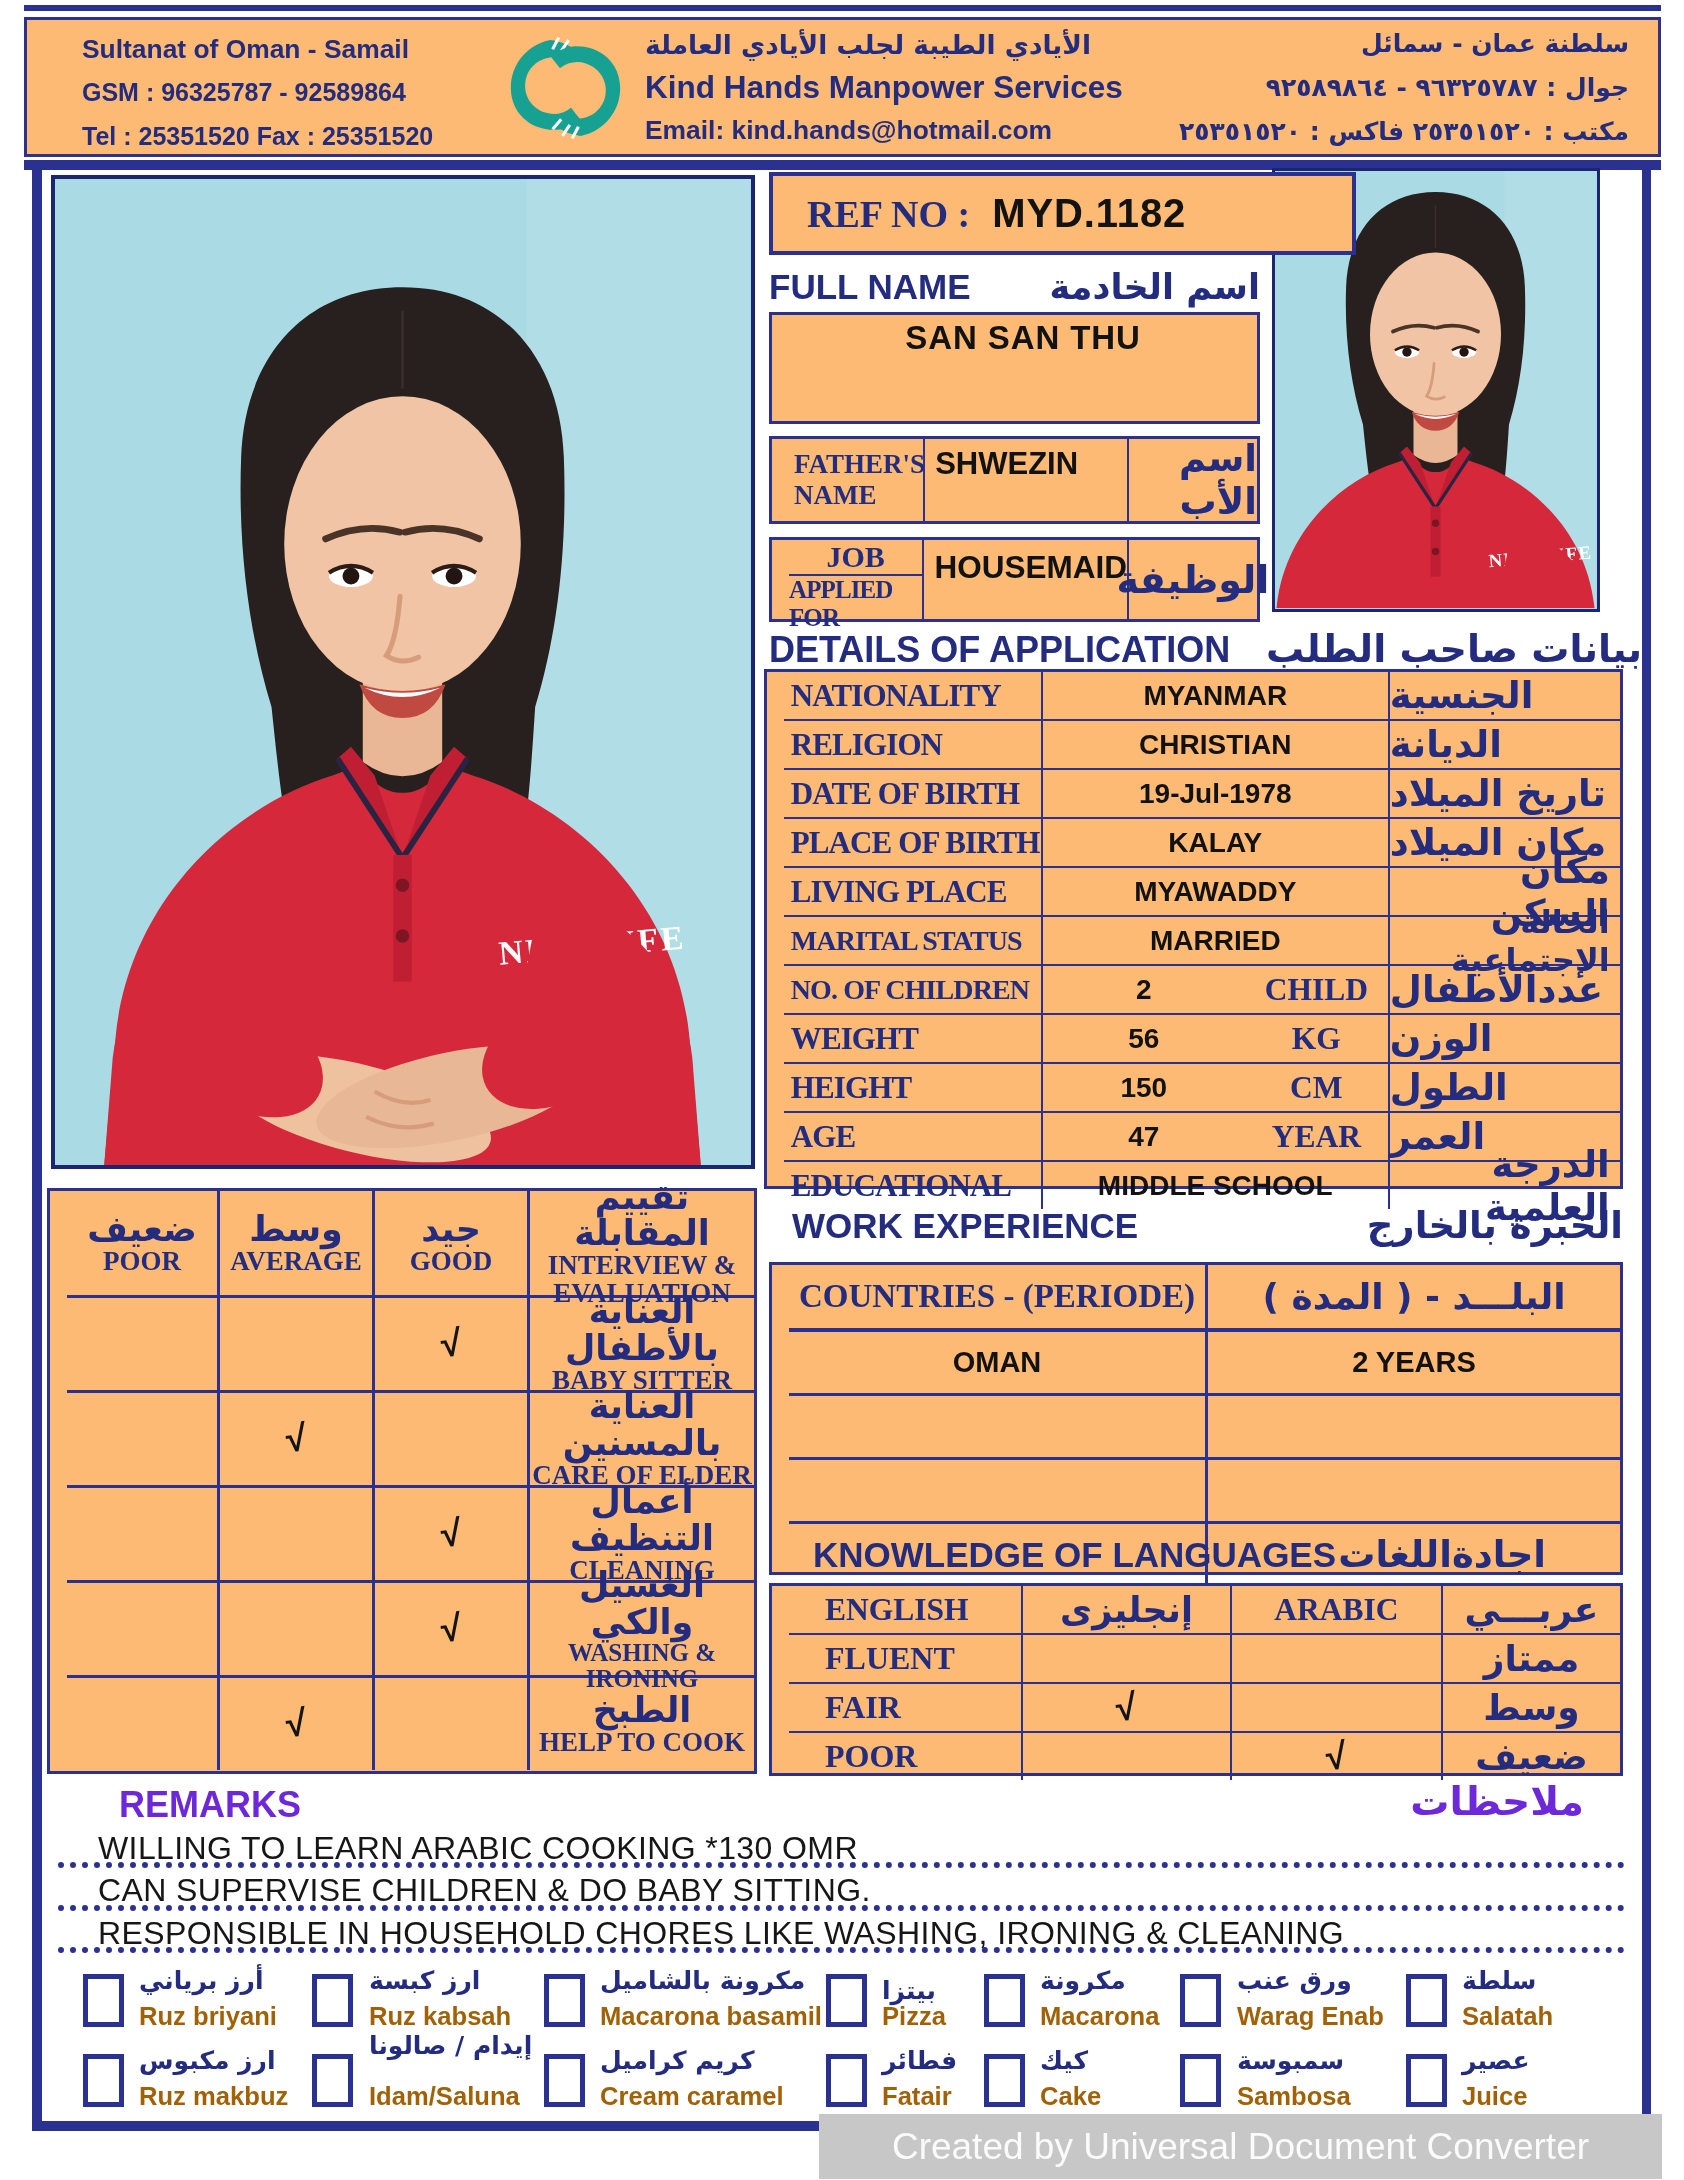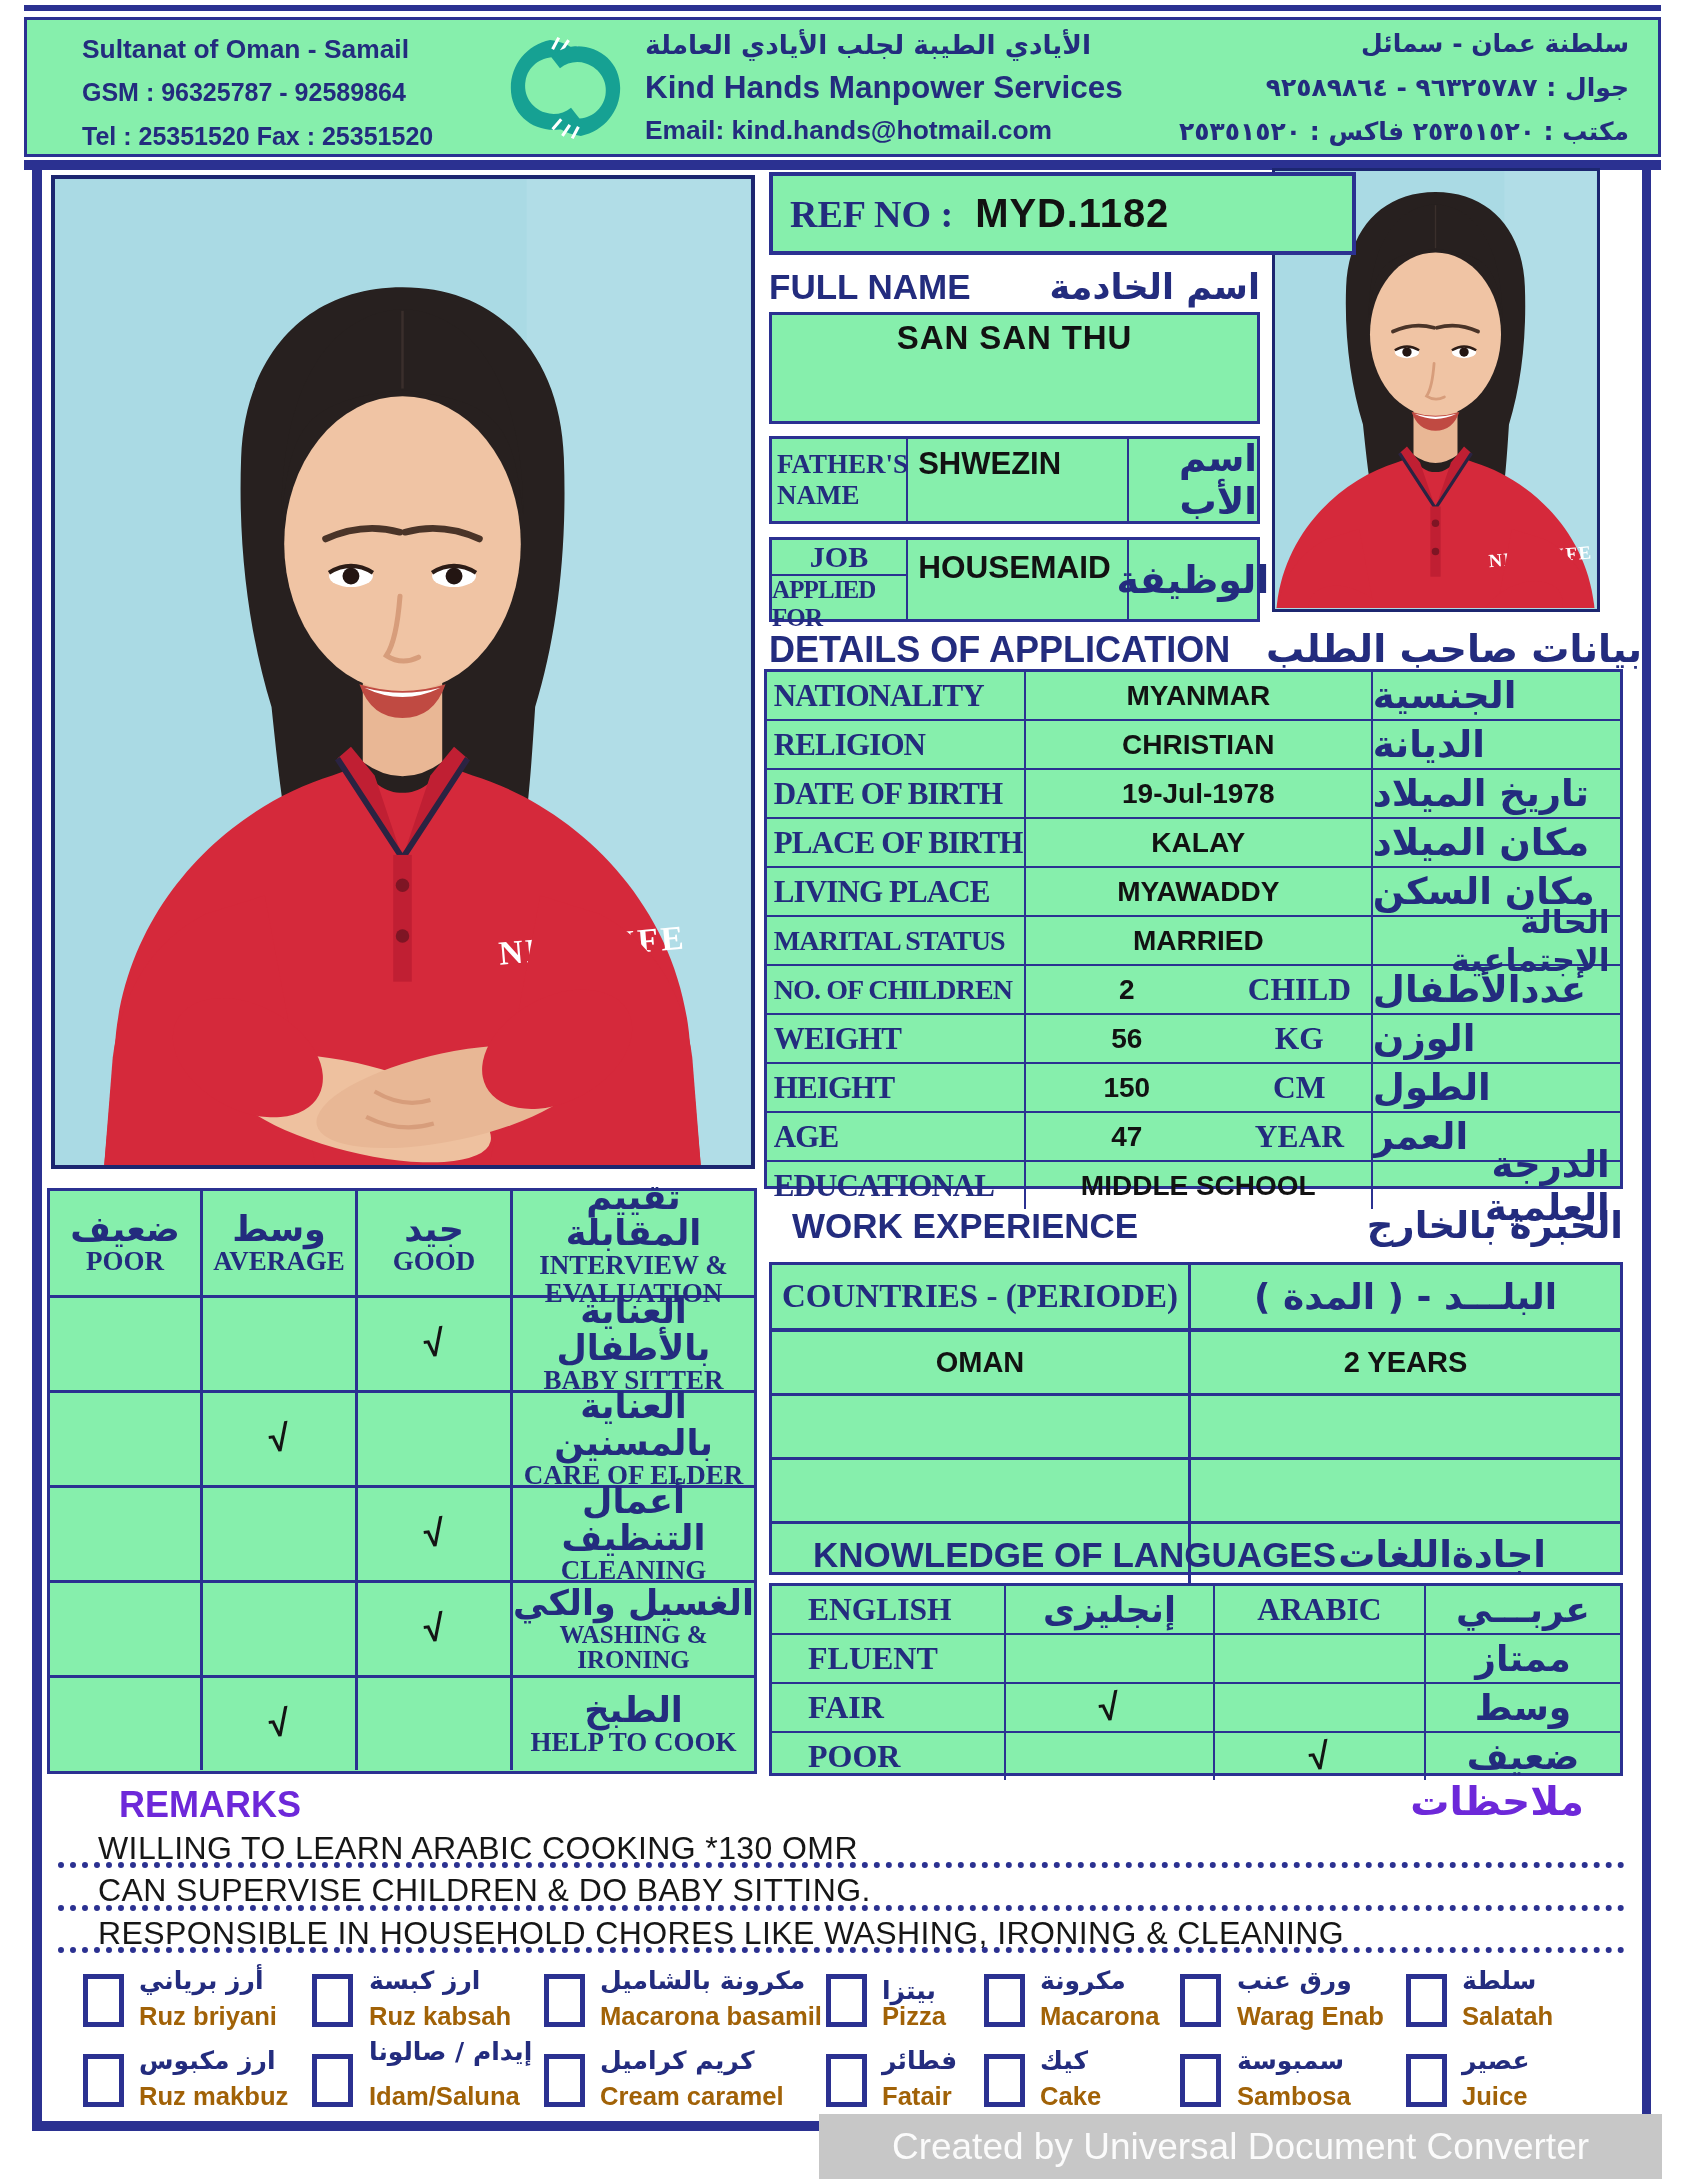"Sultanat of Oman - Samail" .bordered { background: #86efac -> #fdba74; padding-left: none -> 17px }
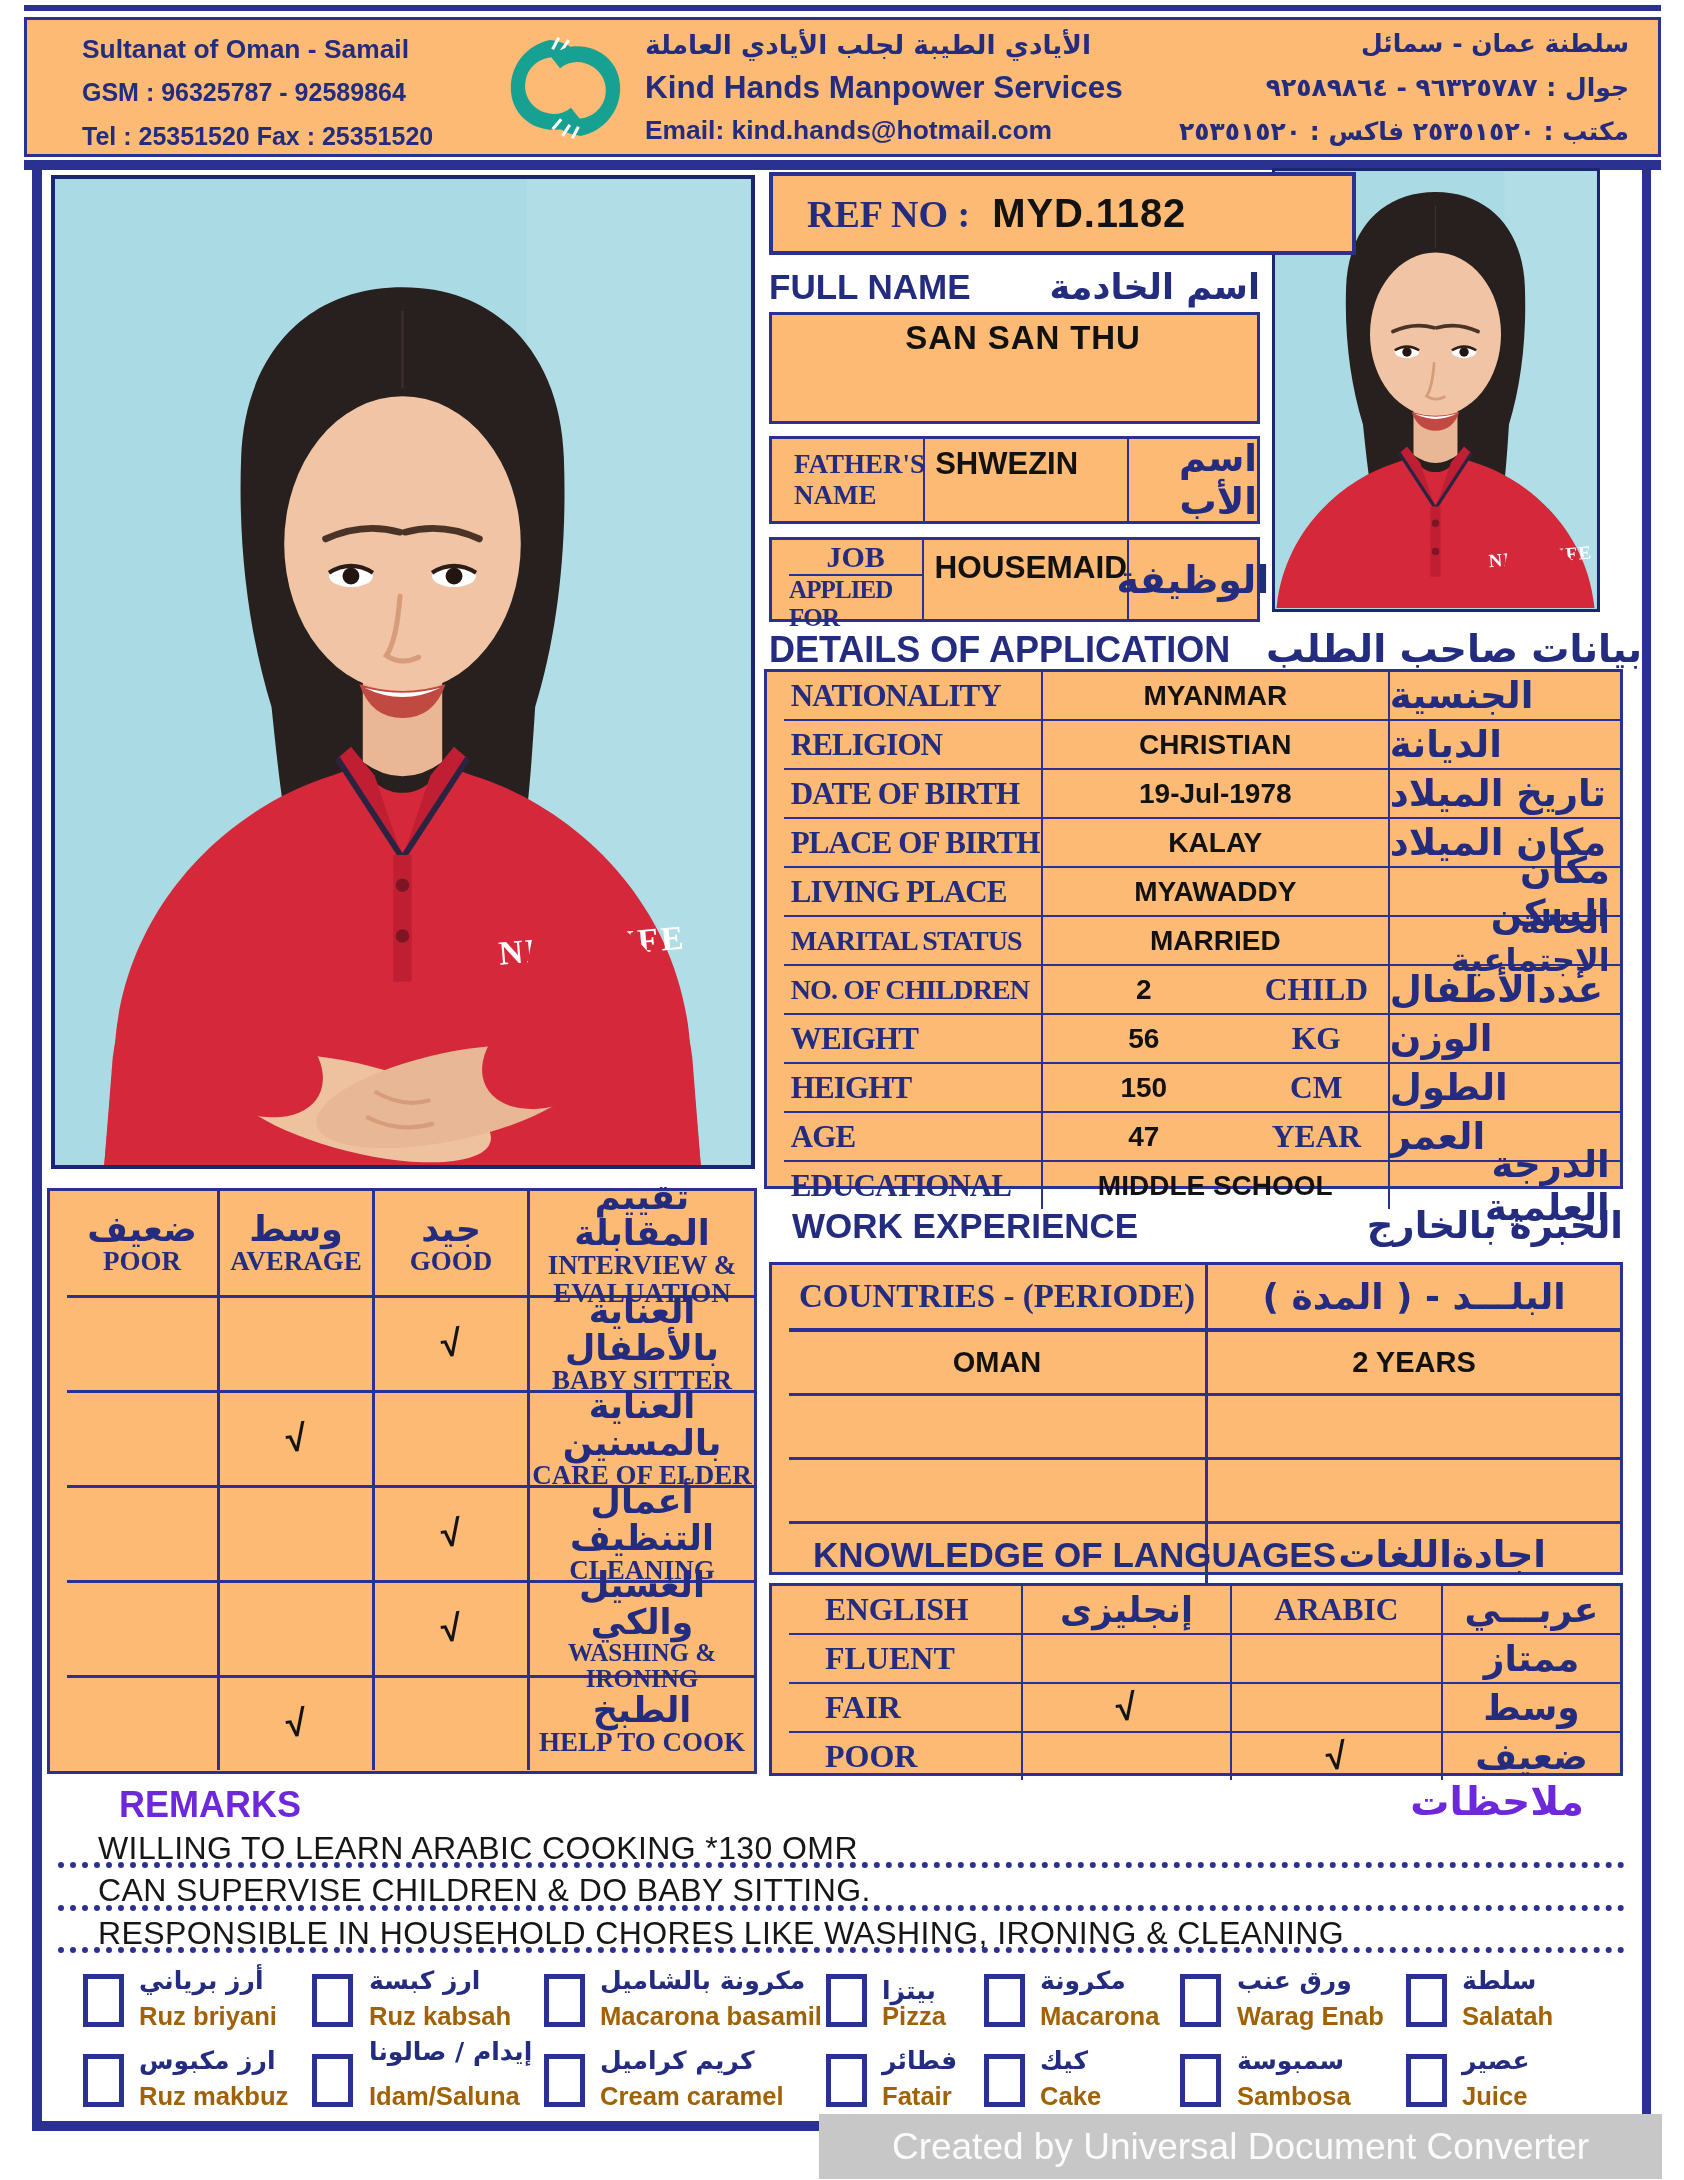"إيدام / صالونا" div.far { top: 78px -> 72px }
